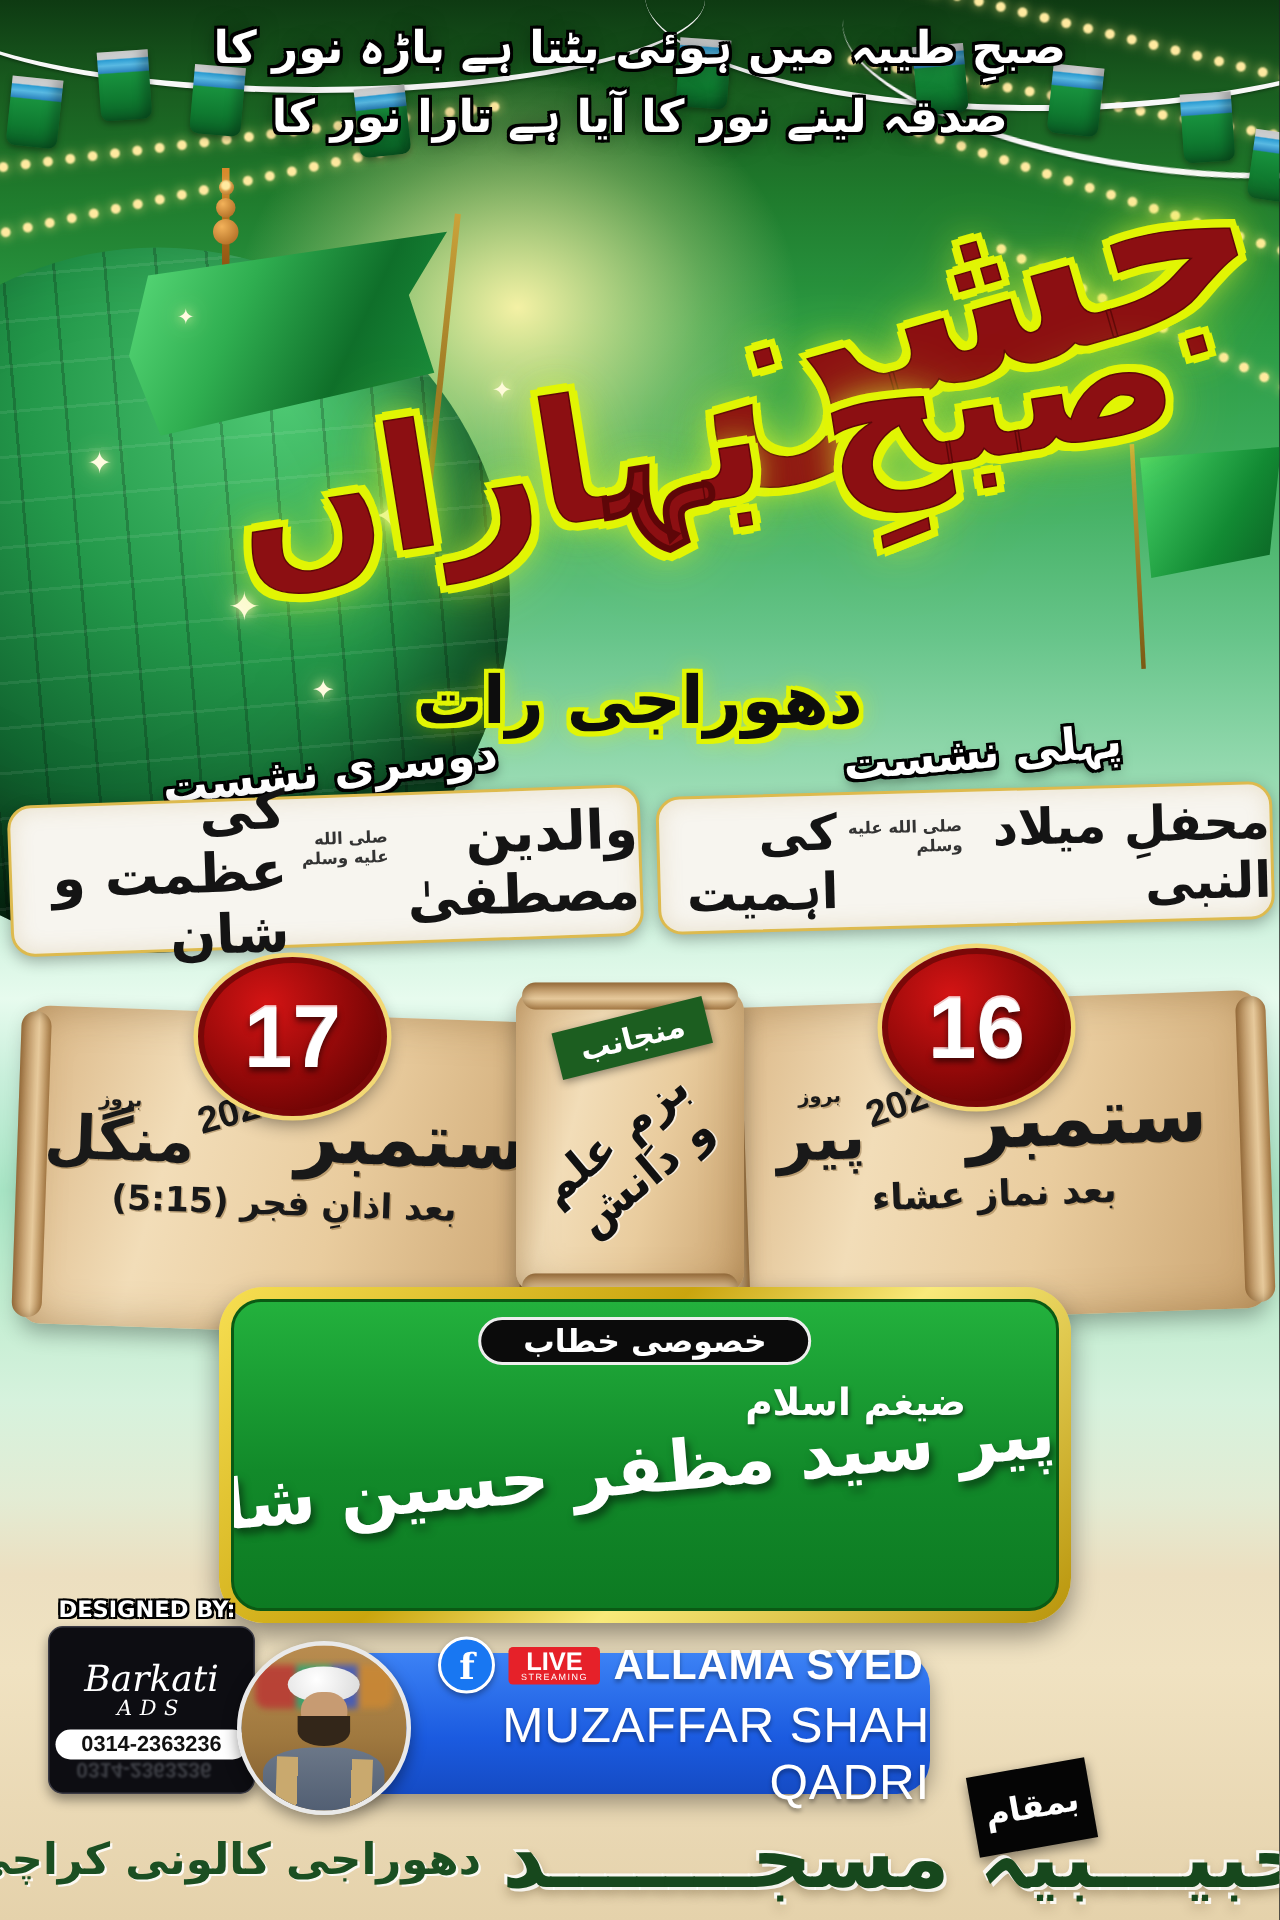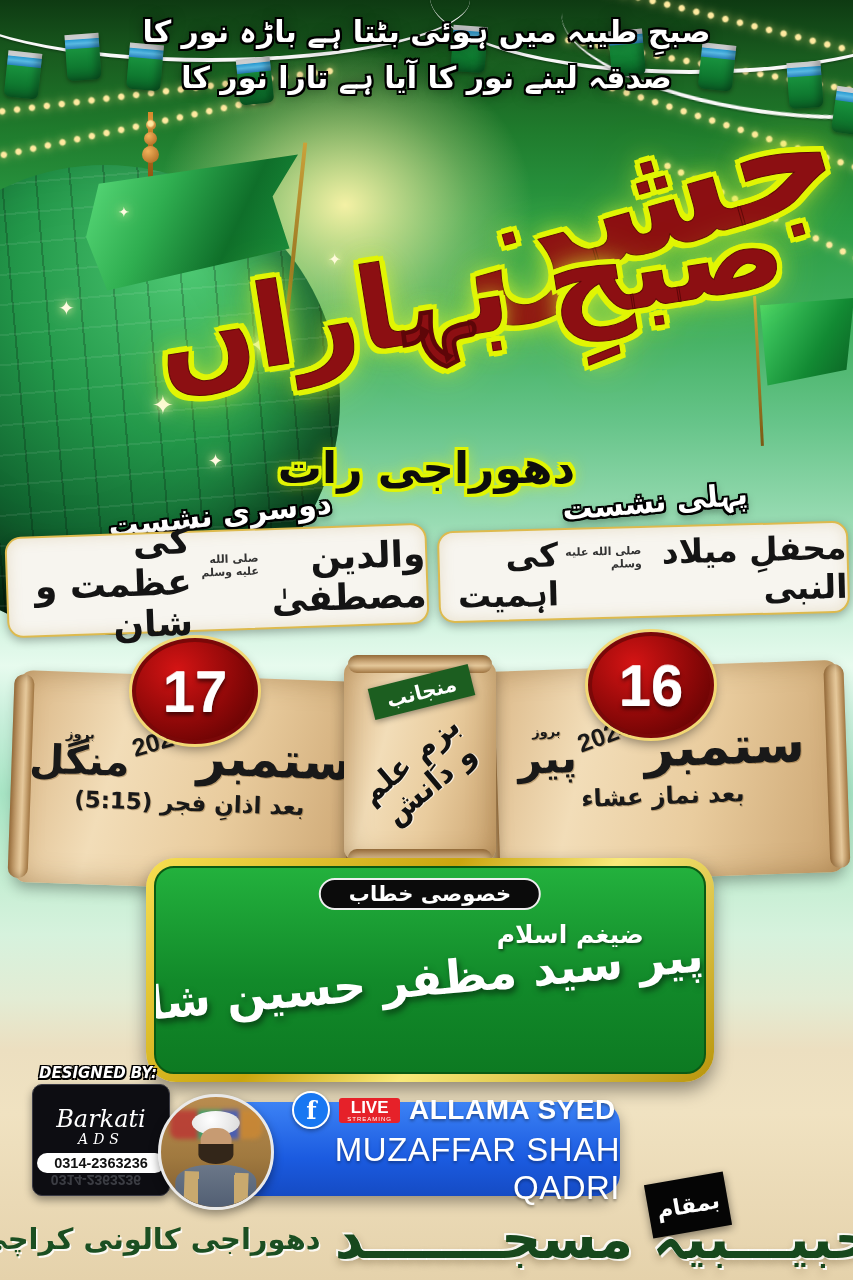"DESIGNED BY:" .des-label { font-style: italic -> none }
